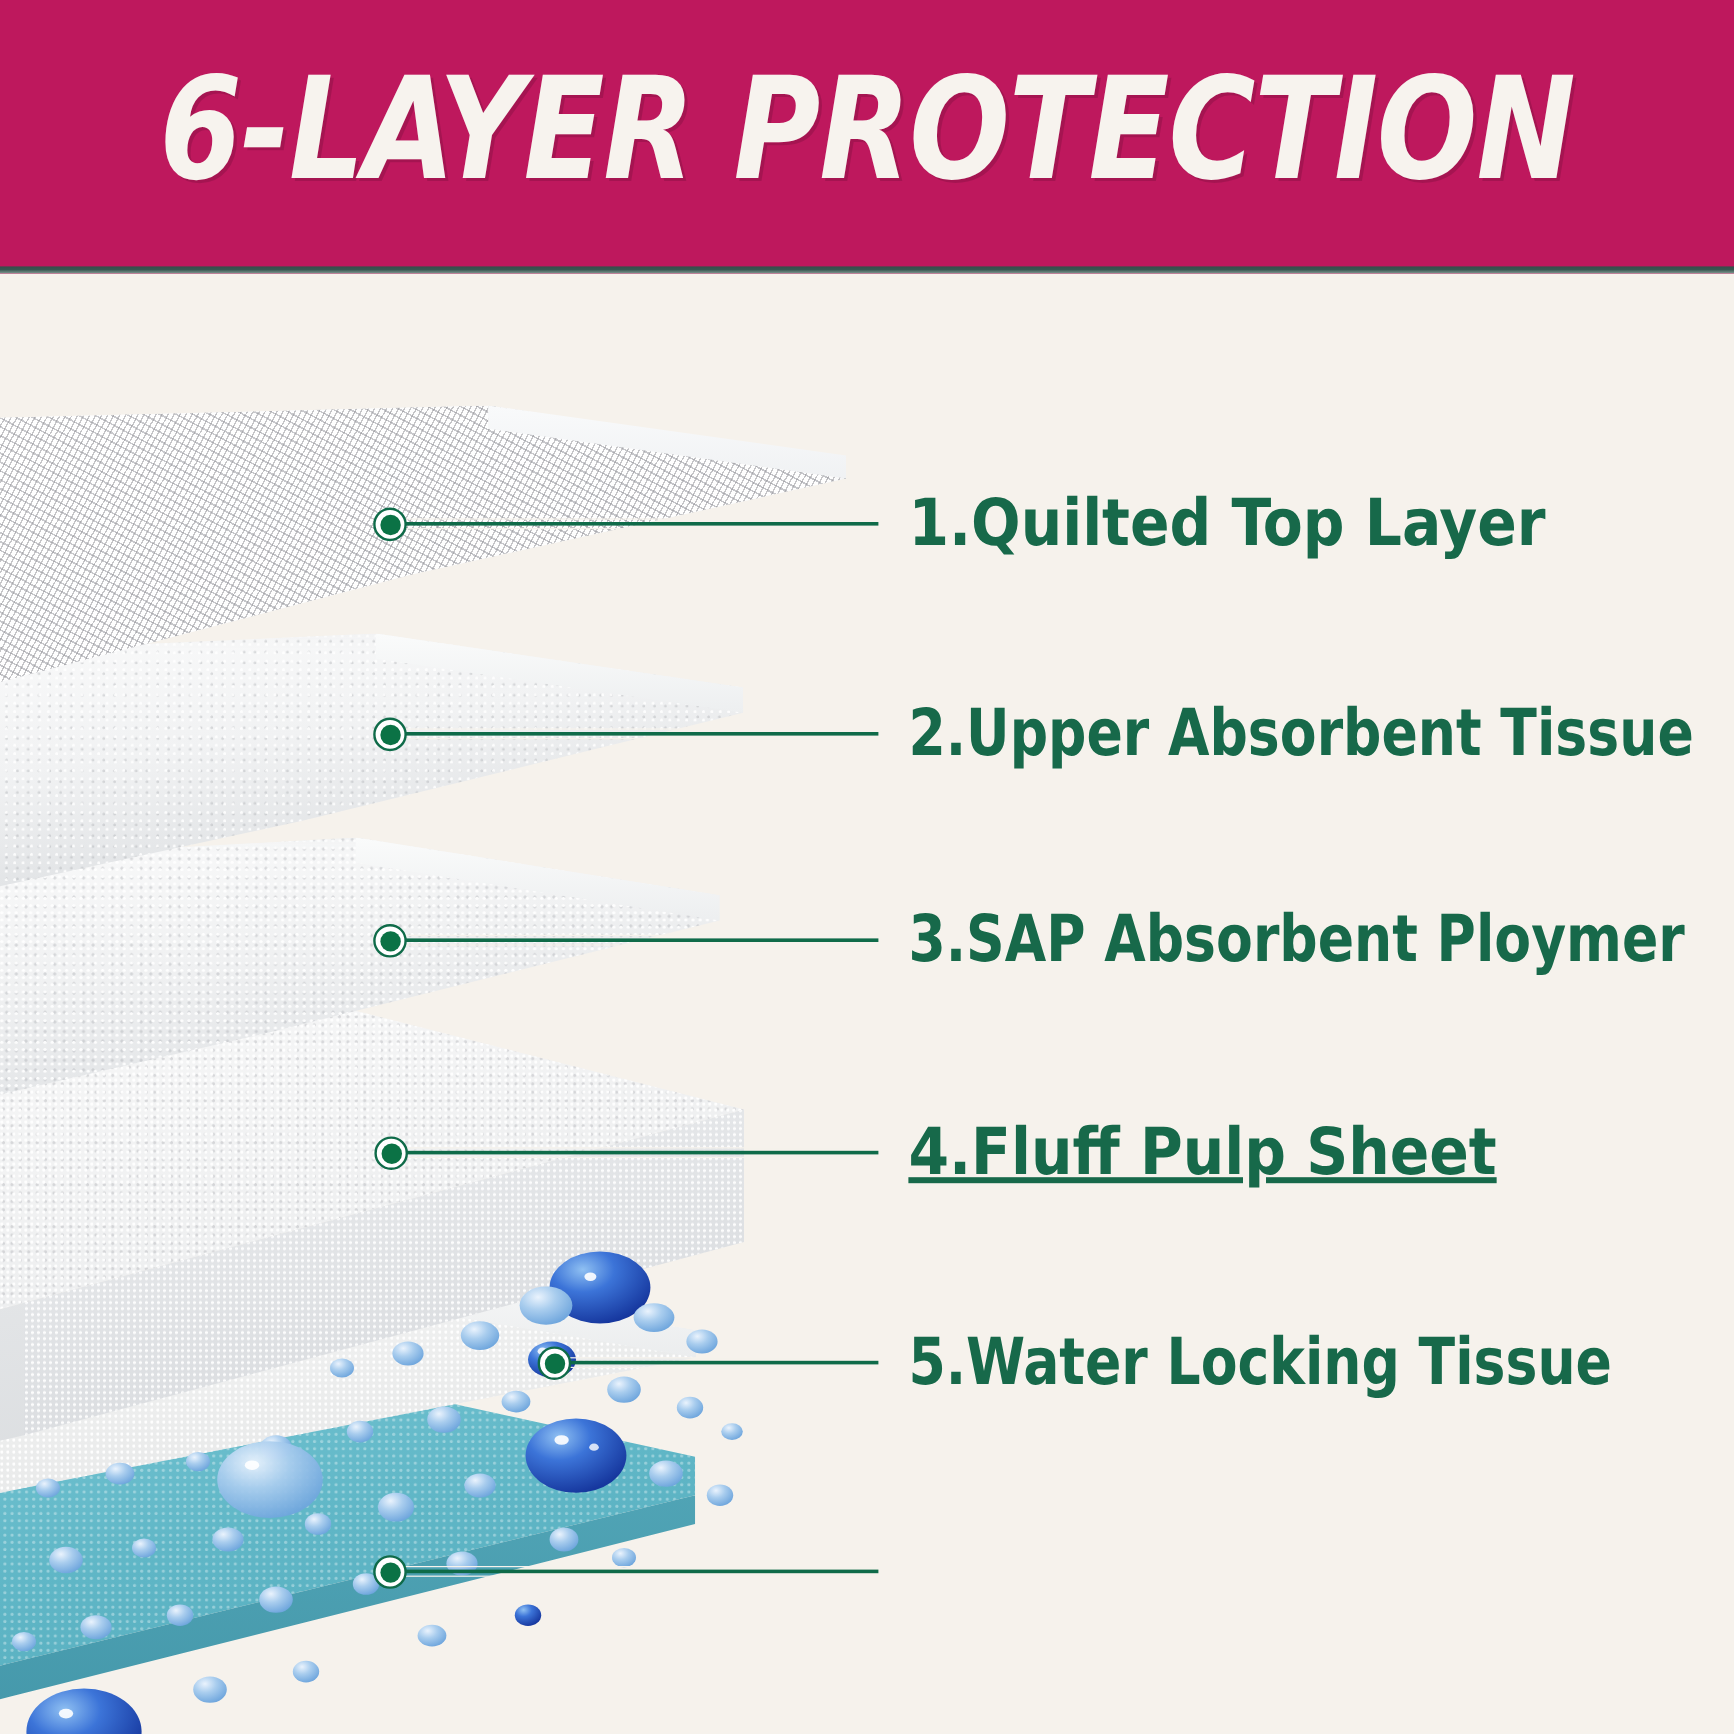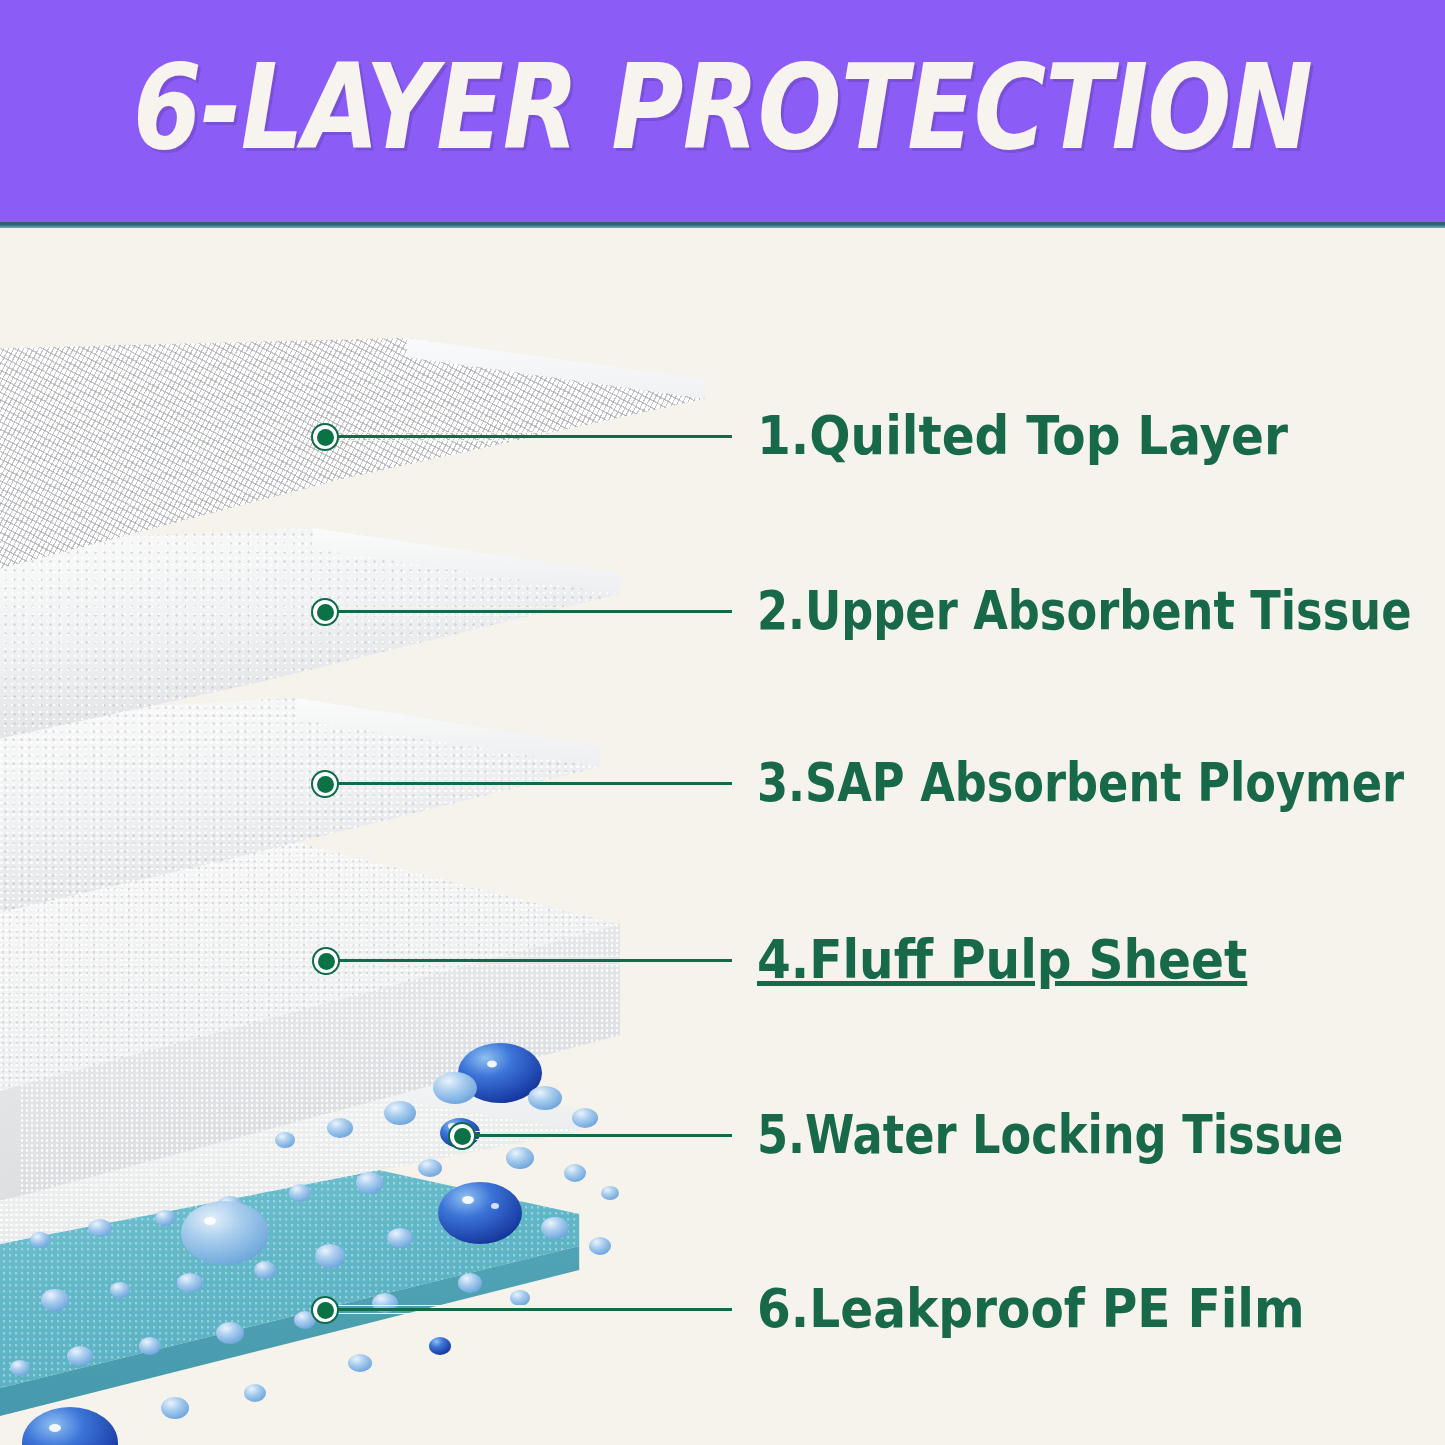"6-LAYER PROTECTION" #header { background: #8b5cf6 -> #be185d }
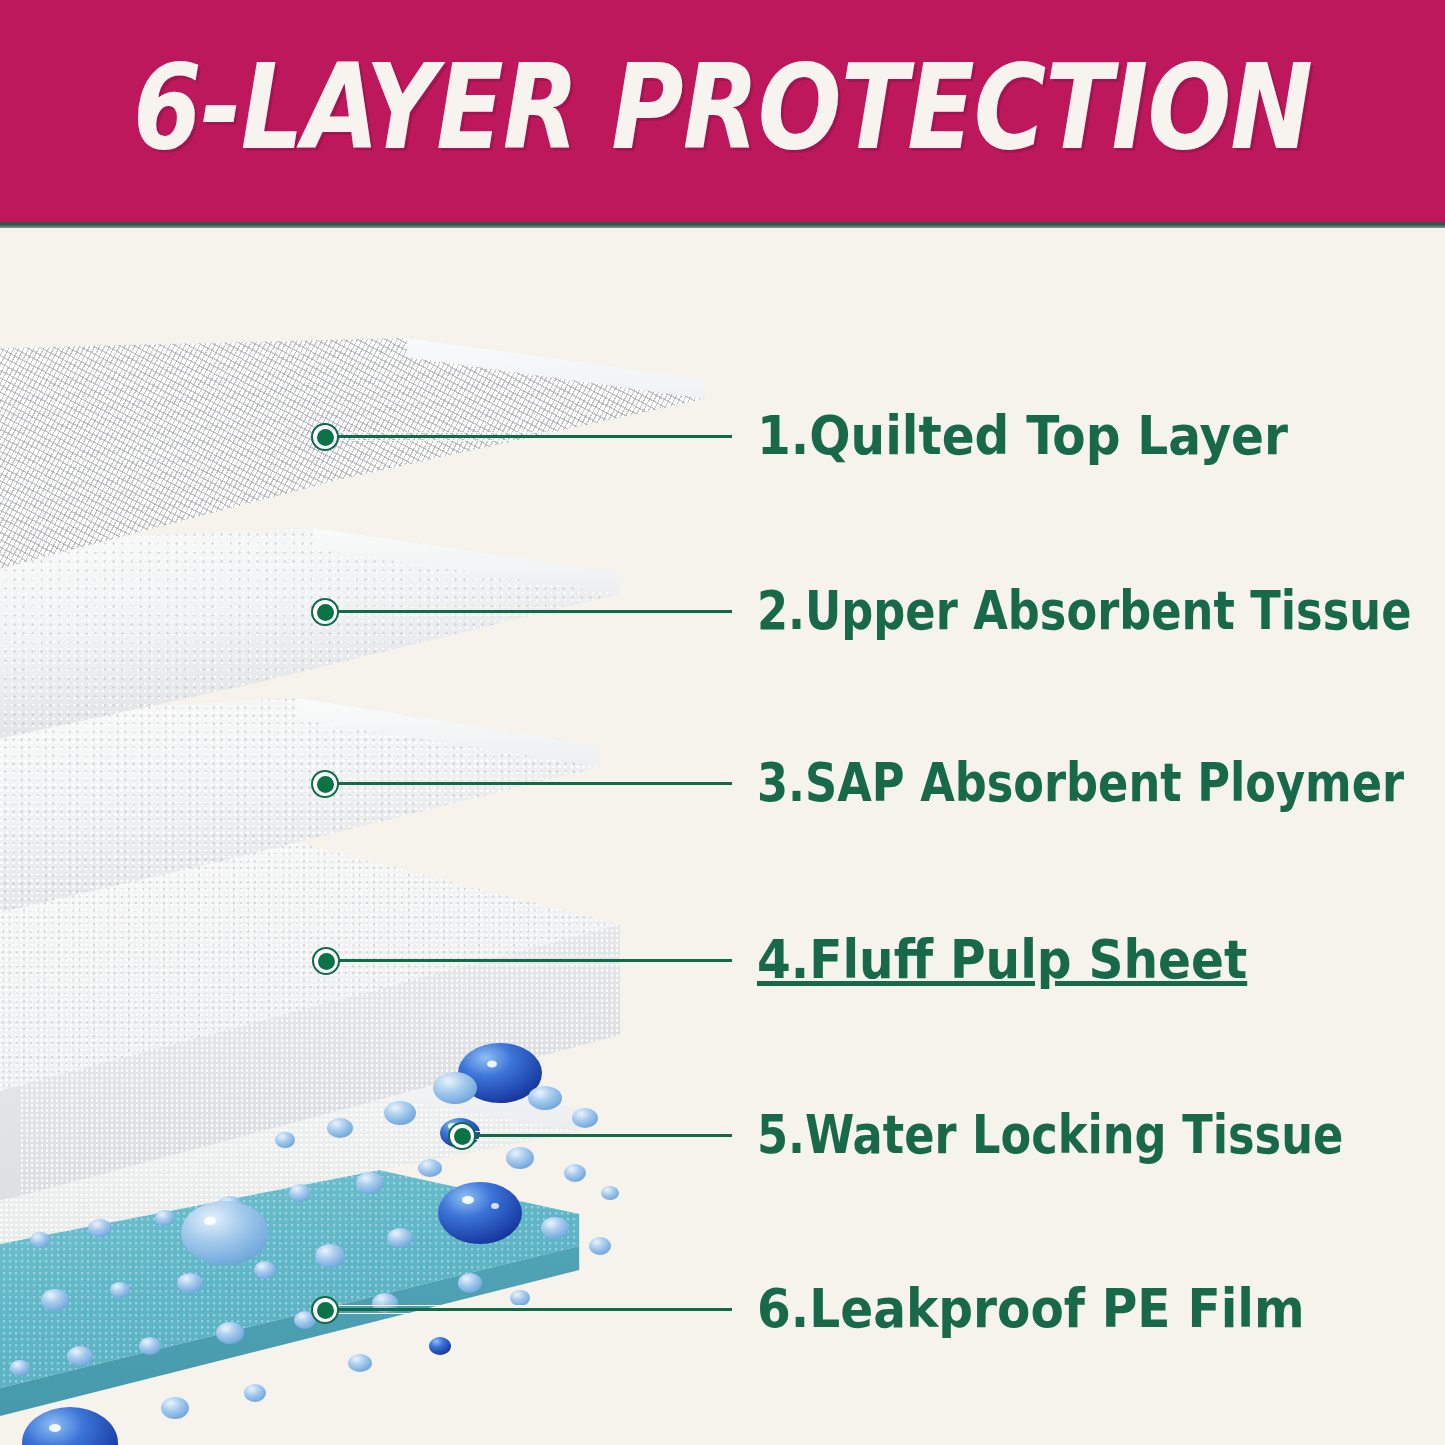"6.Leakproof PE Film" div.label { html: <div>6.Leakproof PE Film</div> -> none }
